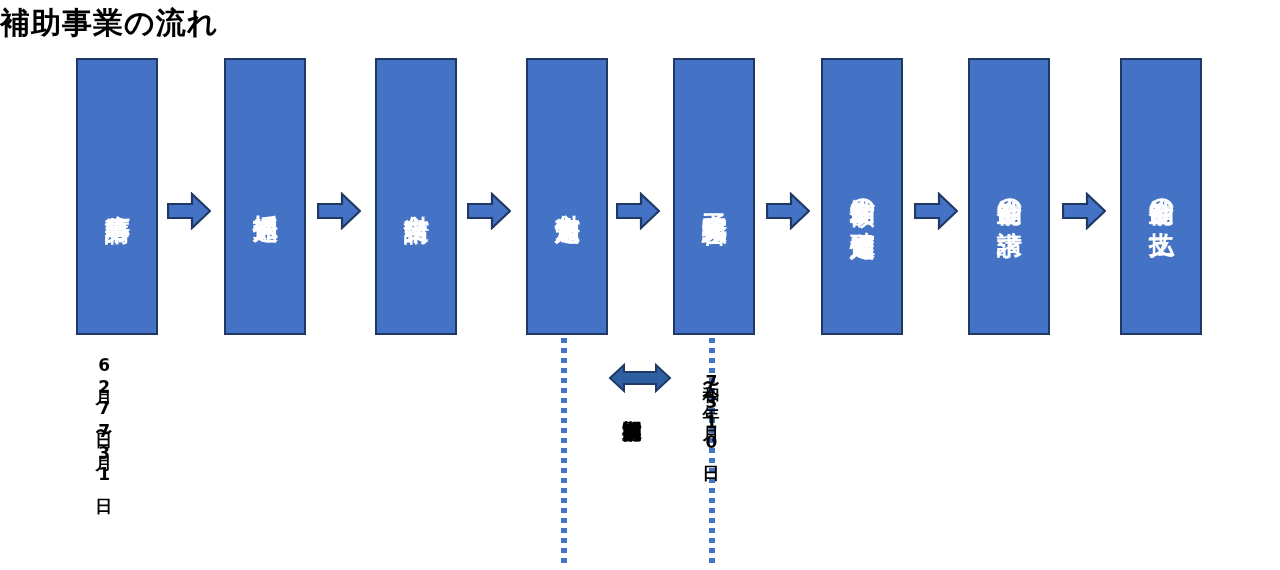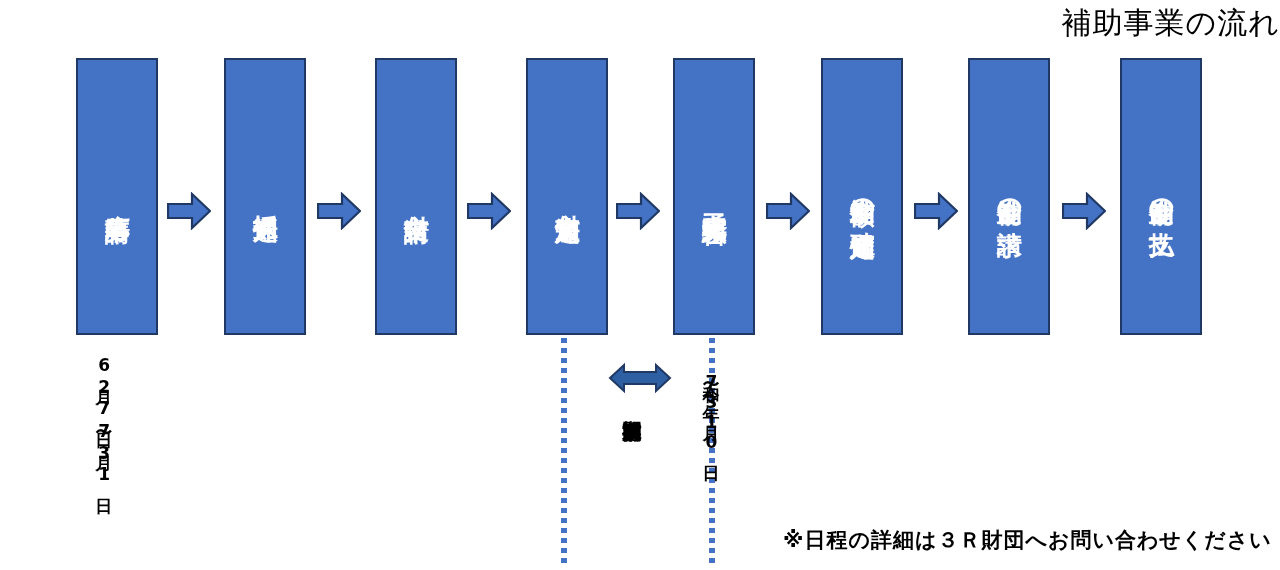"補助事業の流れ" #page-title { font-weight: normal -> bold; text-align: right -> left }
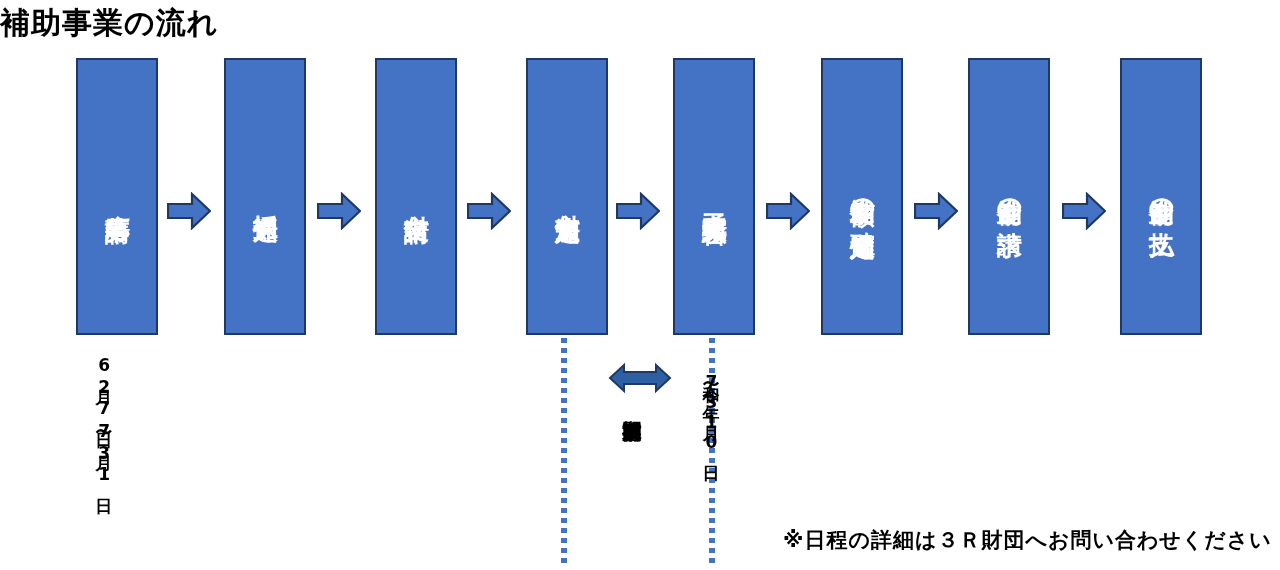"※日程の詳細は３Ｒ財団へお問い合わせください" div { html: <div>※日程の詳細は３Ｒ財団へお問い合わせください</div> -> none }
